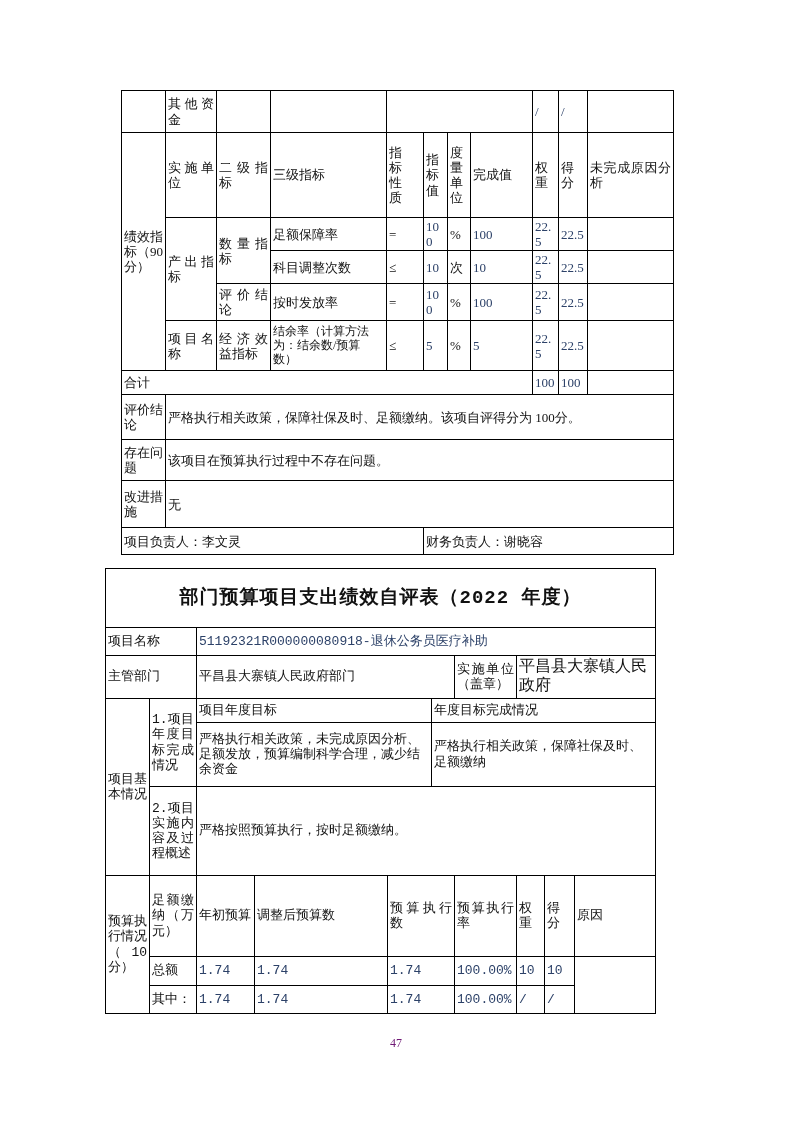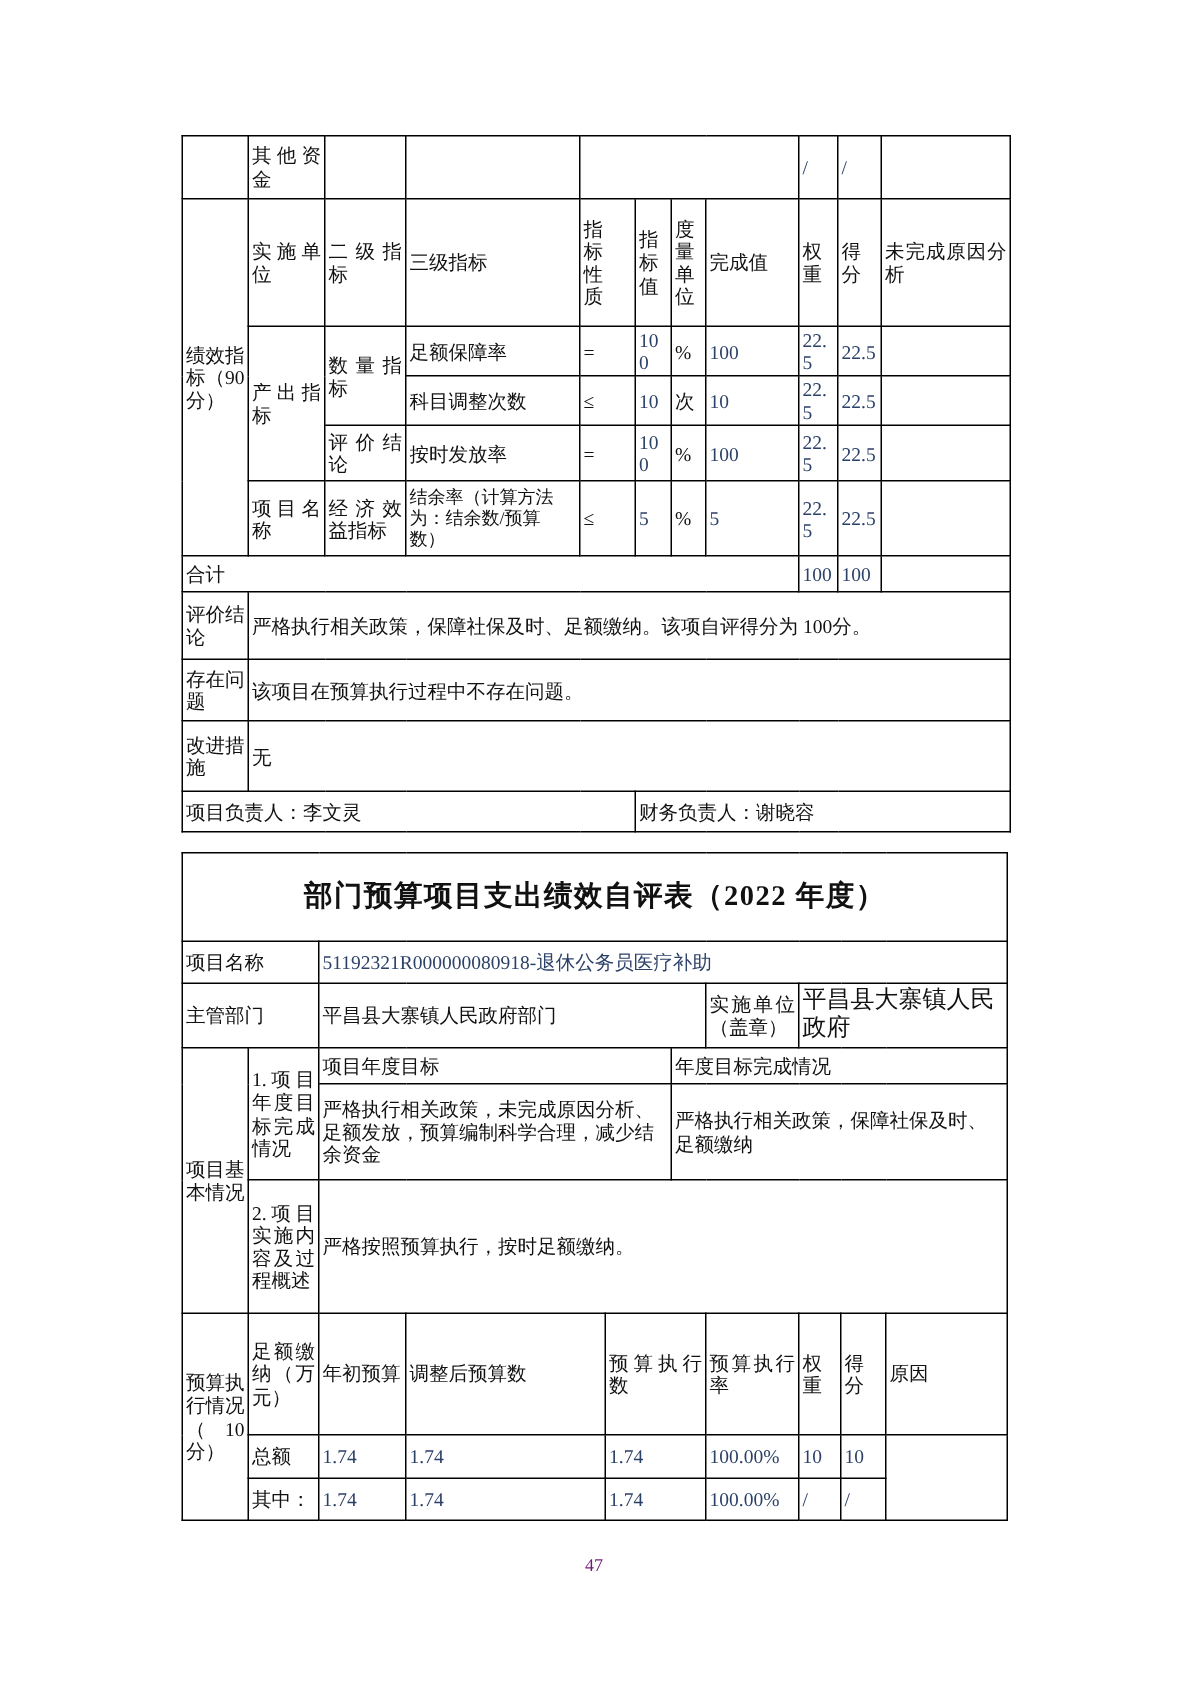"部门预算项目支出绩效自评表（2022 年度）" table { font-family: none -> Liberation Mono, monospace; left: 121px -> 105px }
